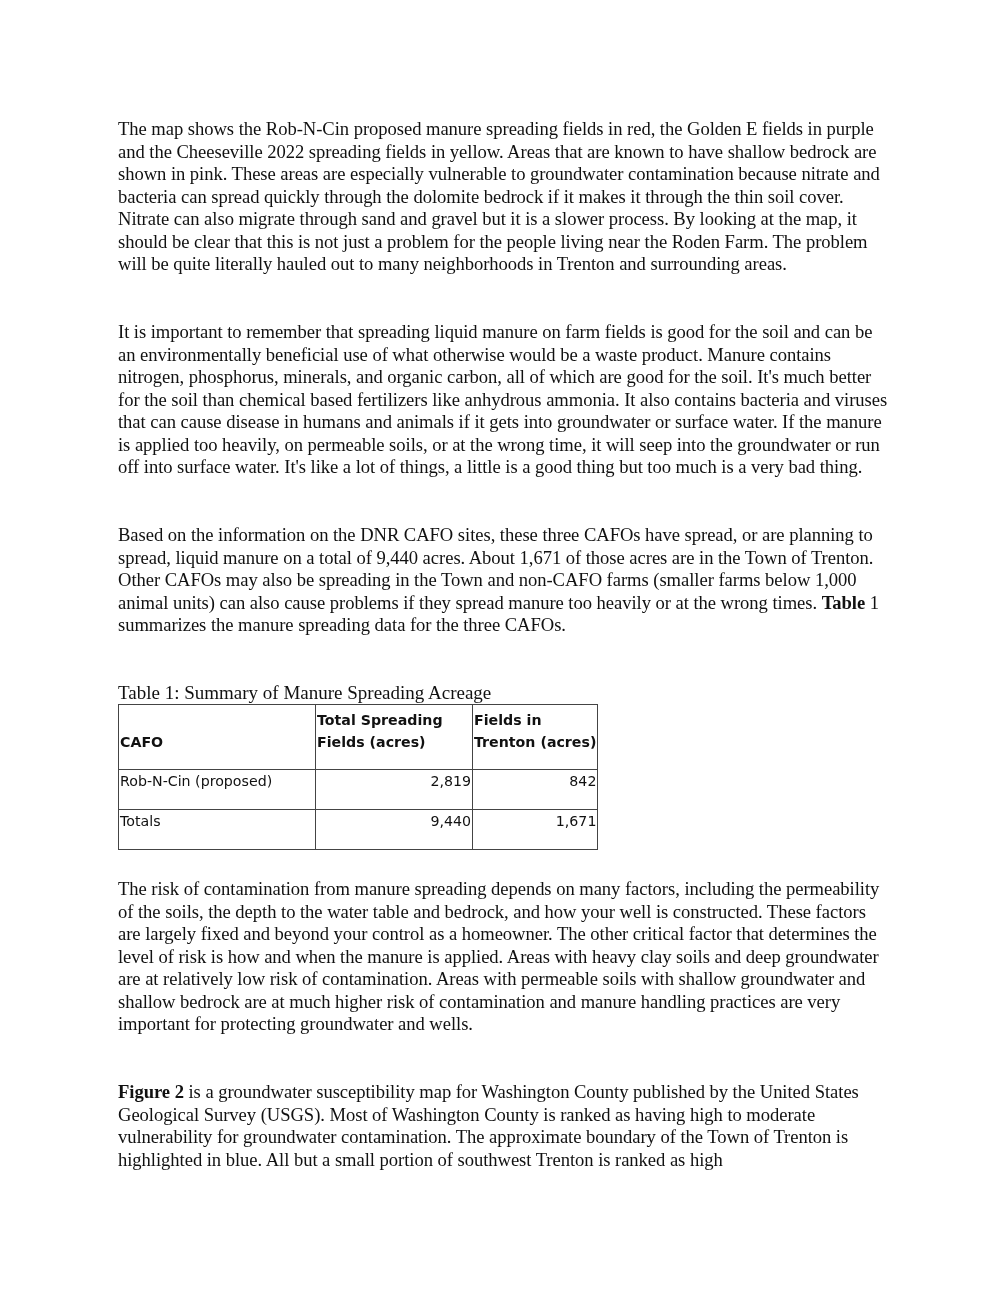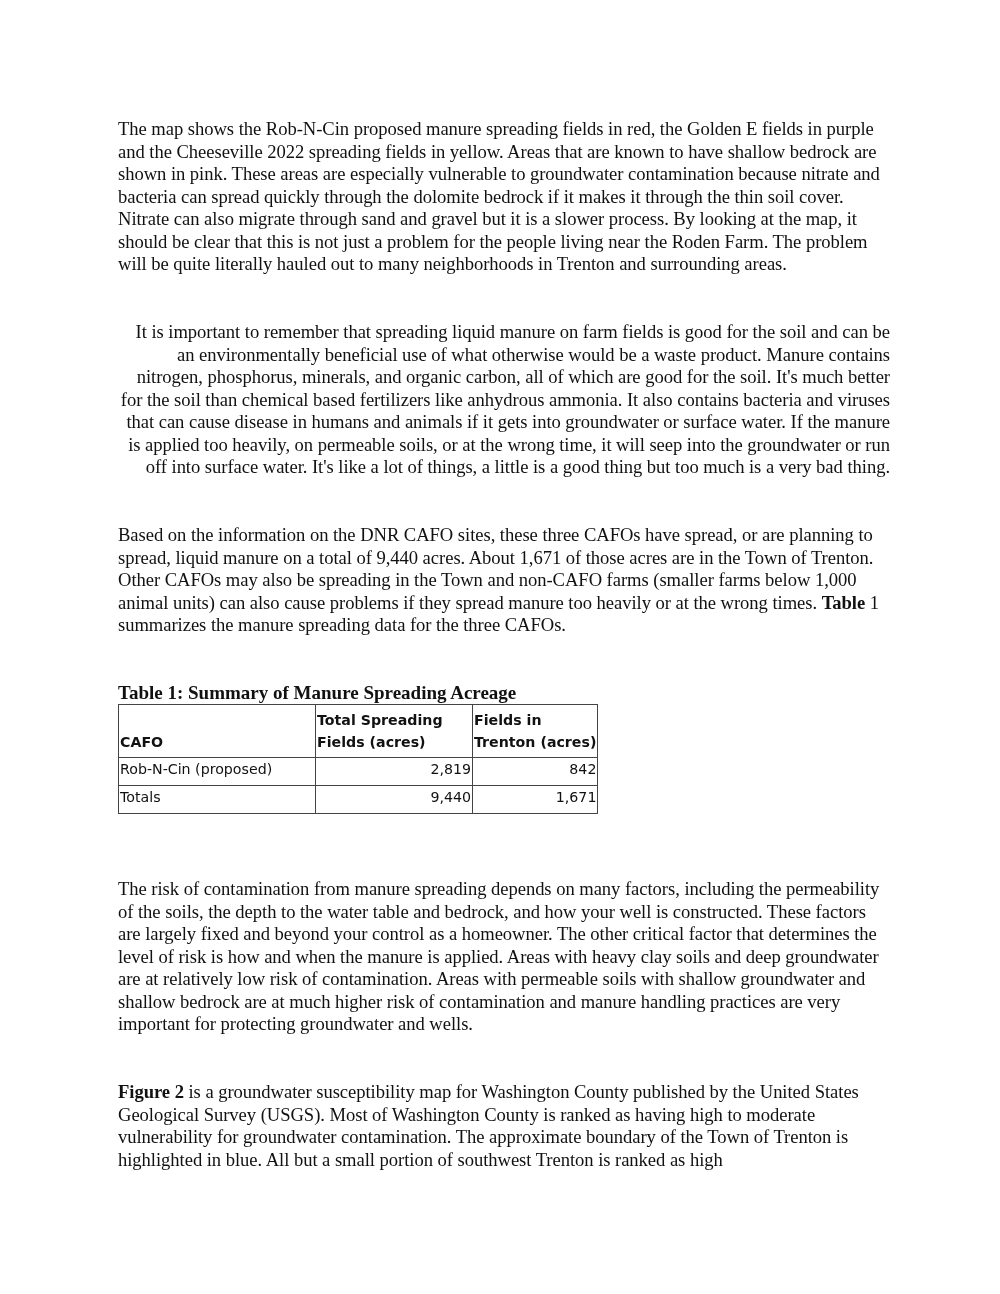"It is important to remember" .p2 { text-align: right -> none }
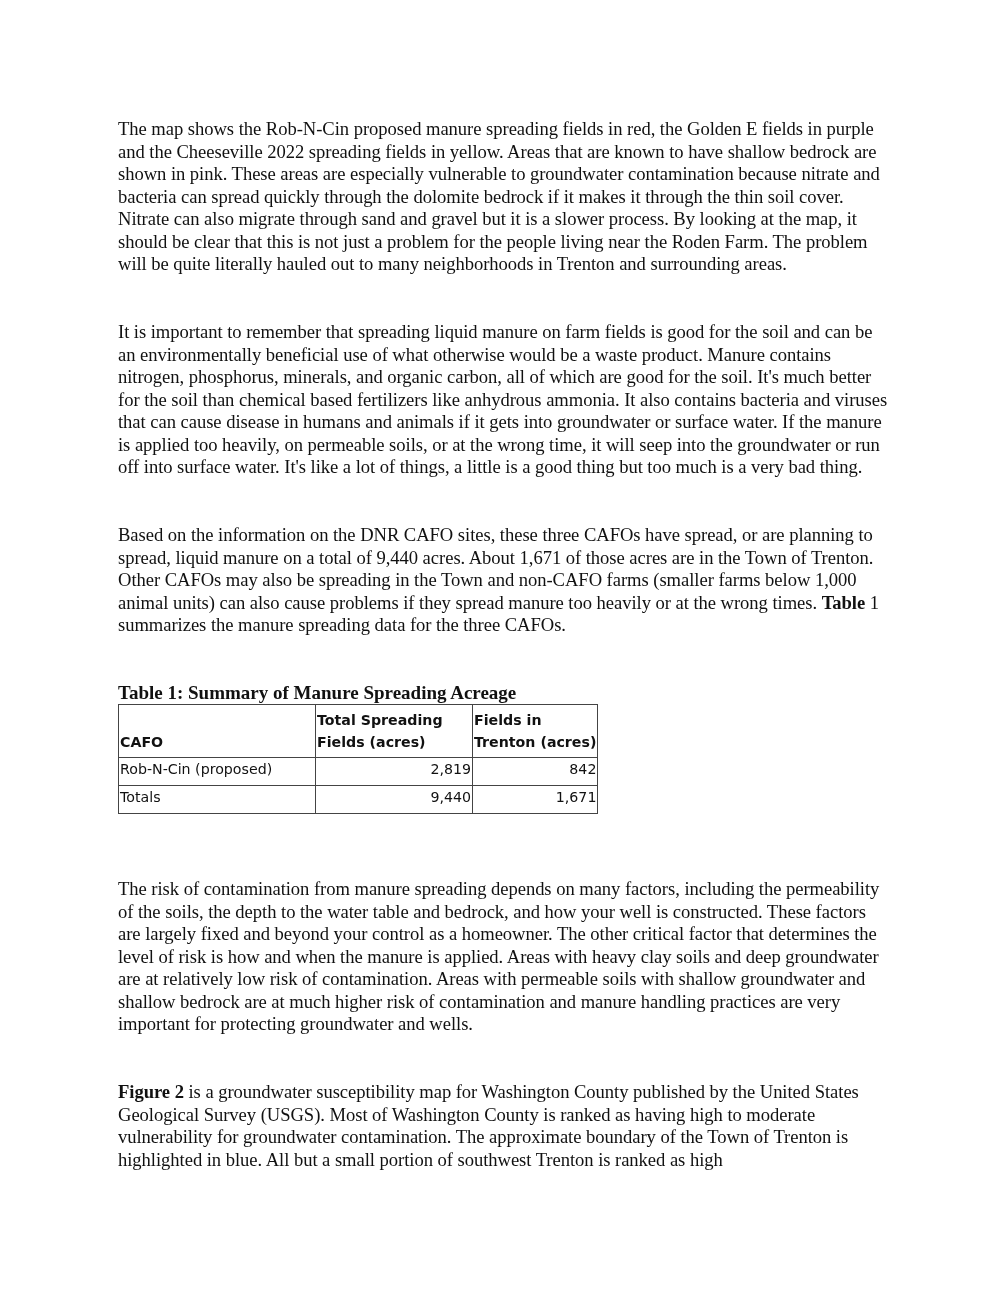"Table 1: Summary of Manure" .caption { font-weight: bold -> normal }
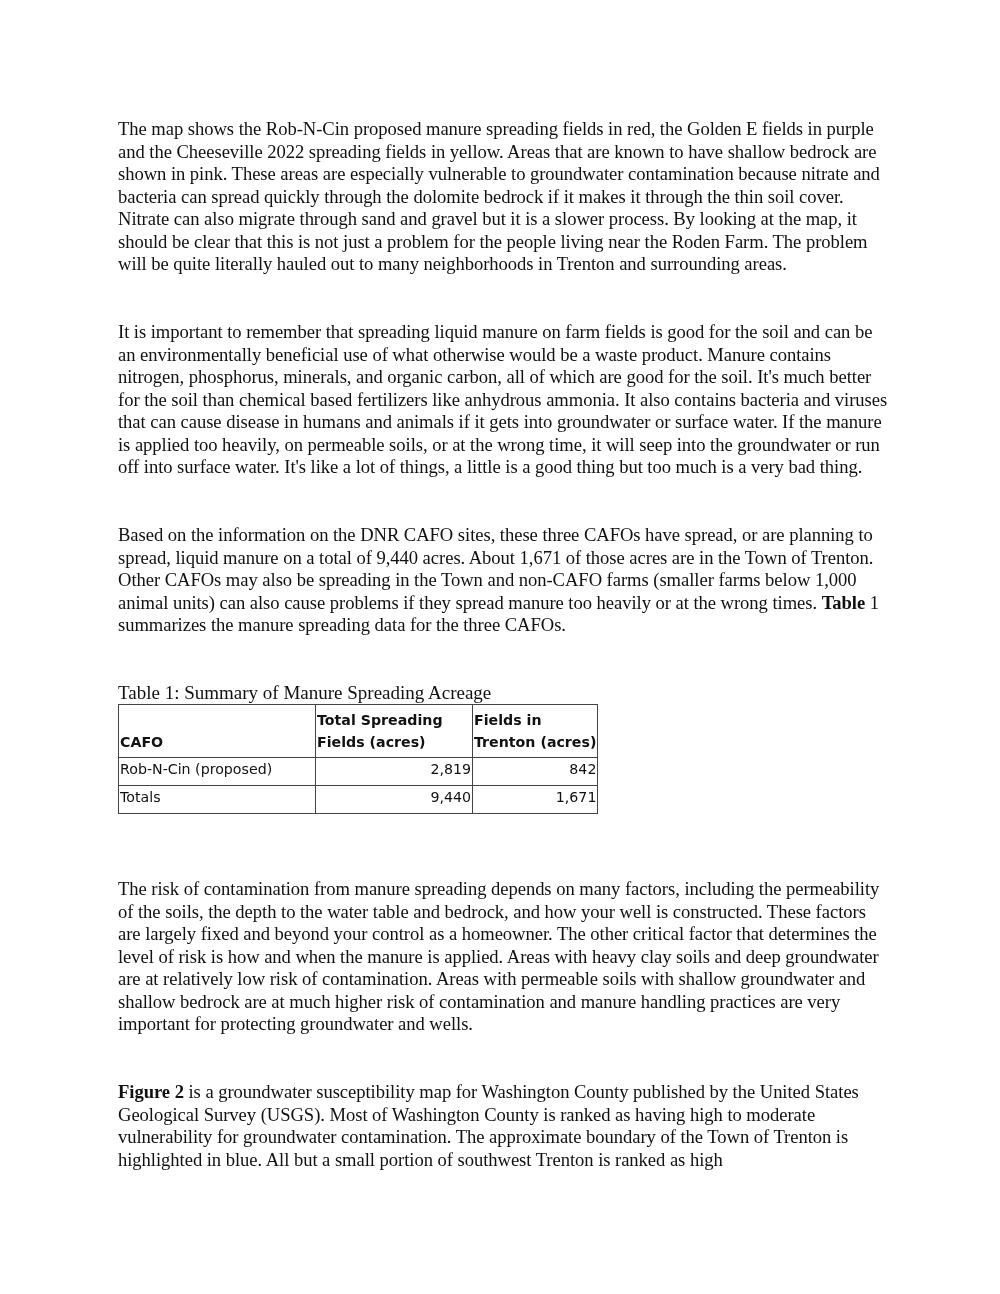"Total Spreading" .tbl th, .tbl td { padding: 0 1px 4px 1px -> 0 1px 16px 1px }
